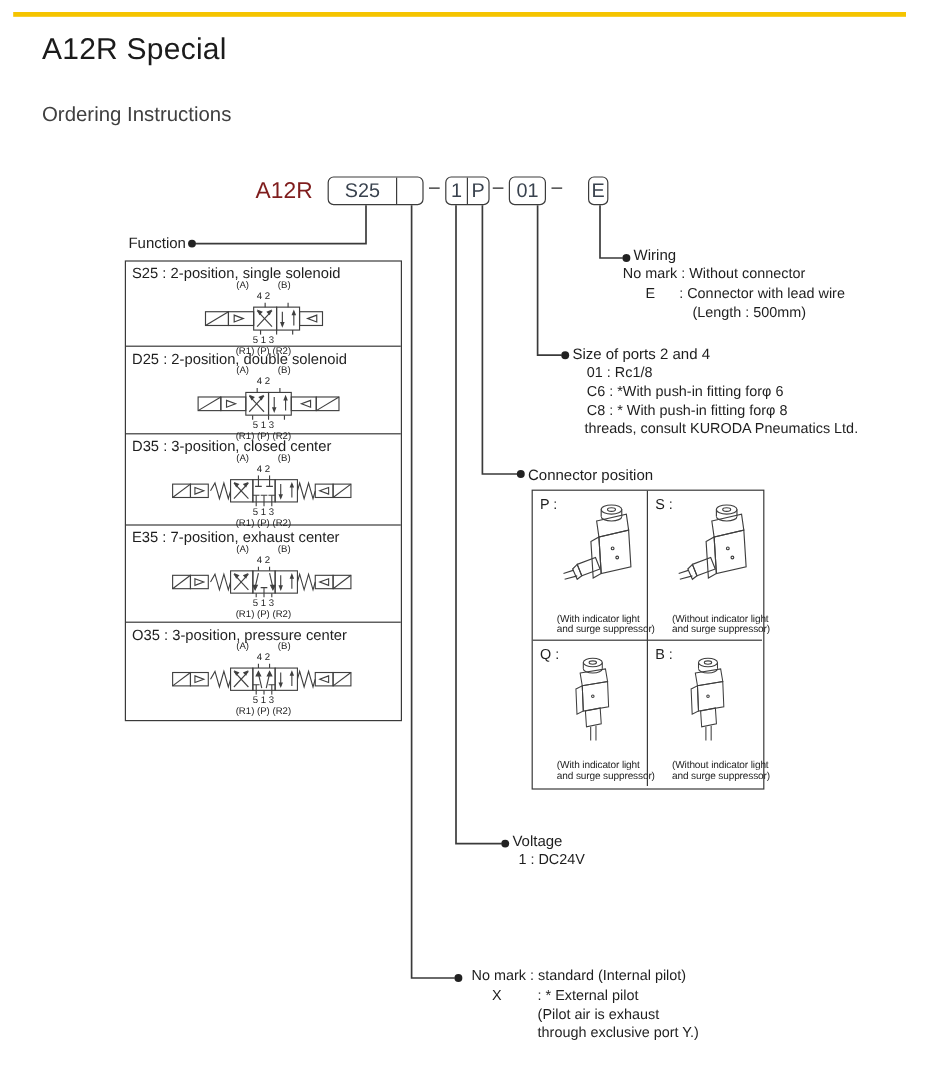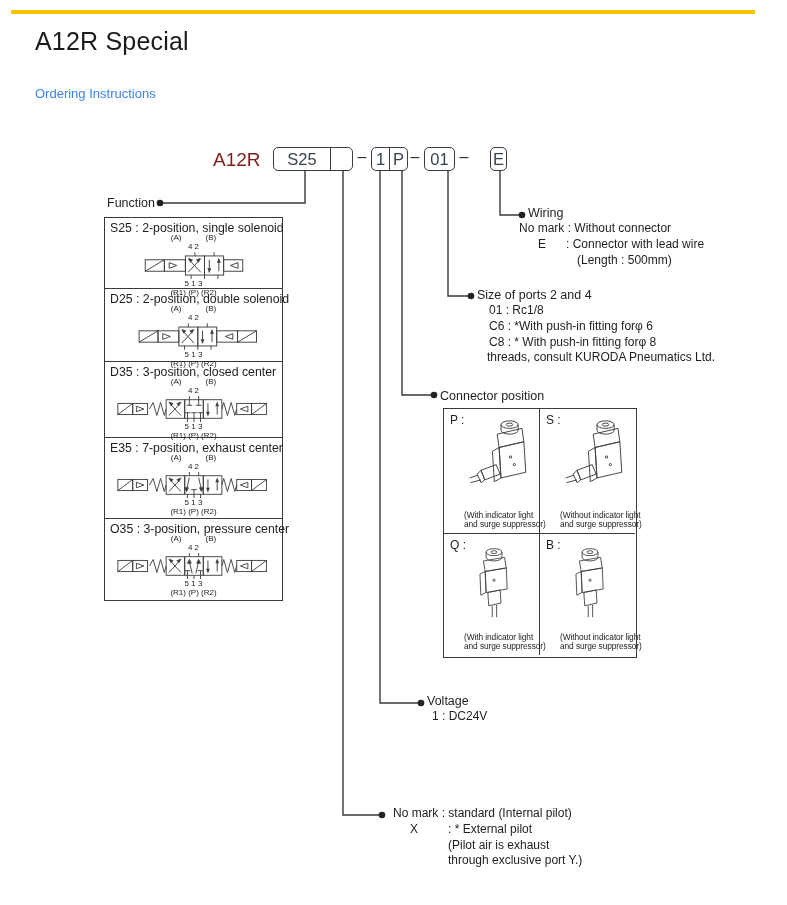"Ordering Instructions" .subtitle { color: #3b82f6 -> #404040; font-size: 13px -> 17px }
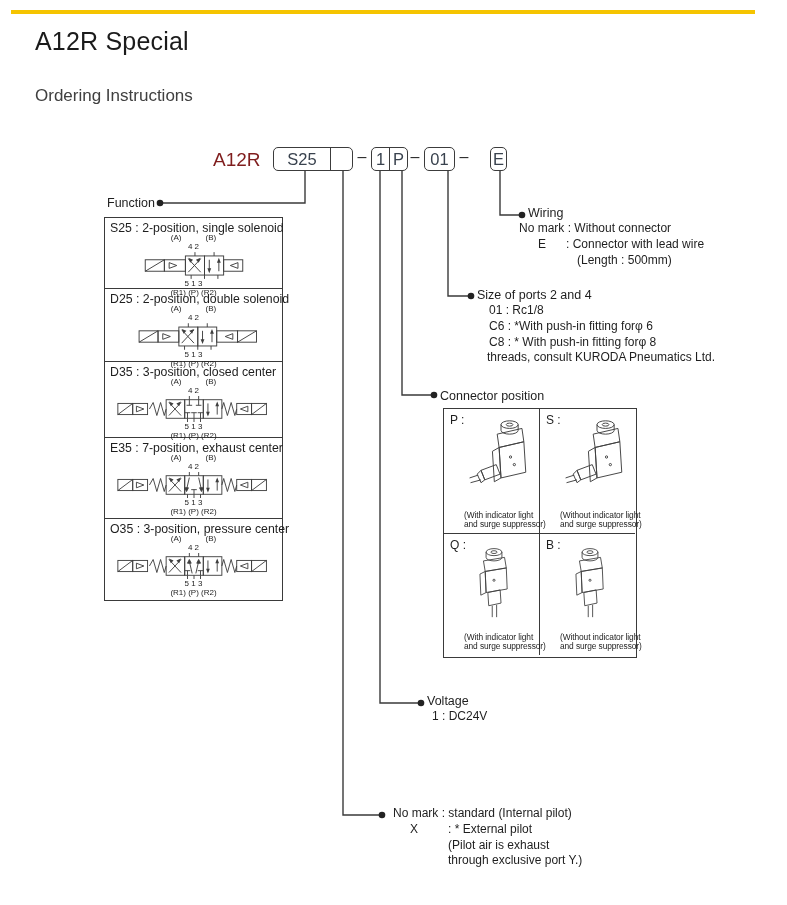"S25 : 2-position, single solenoid" .func-box { width: 179px -> 231px }
